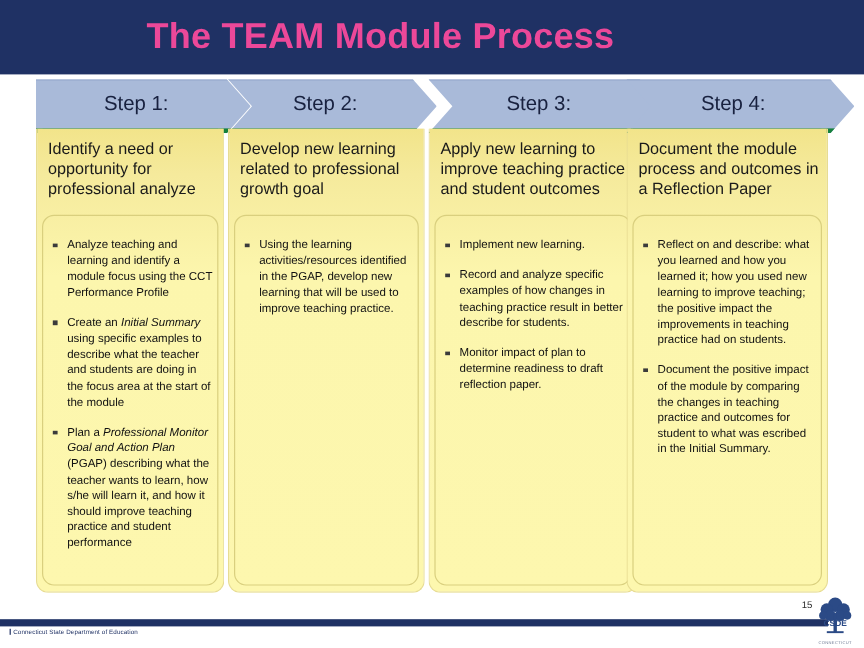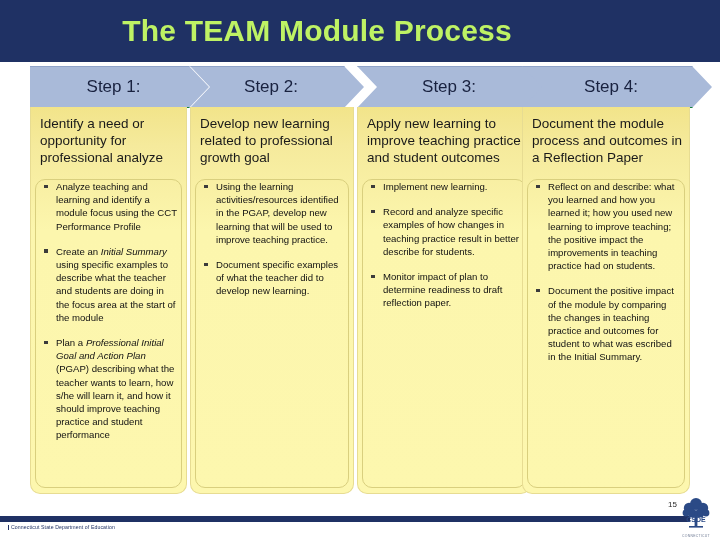"The TEAM Module Process" #title-text { color: #bef264 -> #ec4899 }
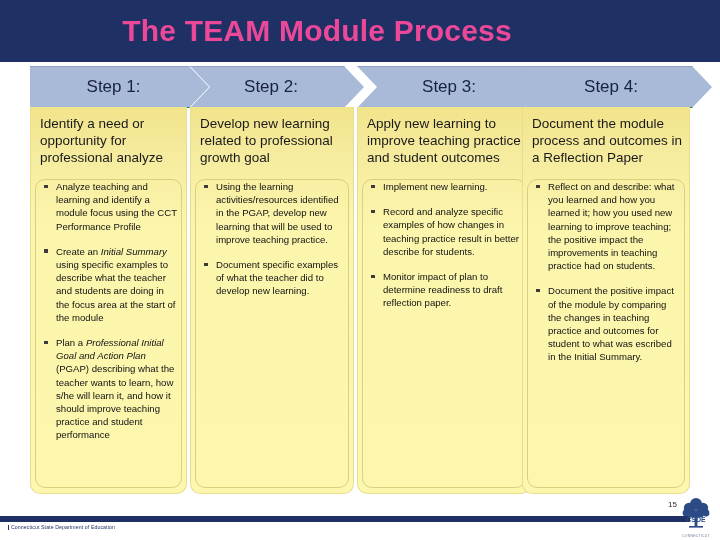"Step 1:" .chevron { border-bottom: 1px solid #15803d -> 4px solid #15803d }
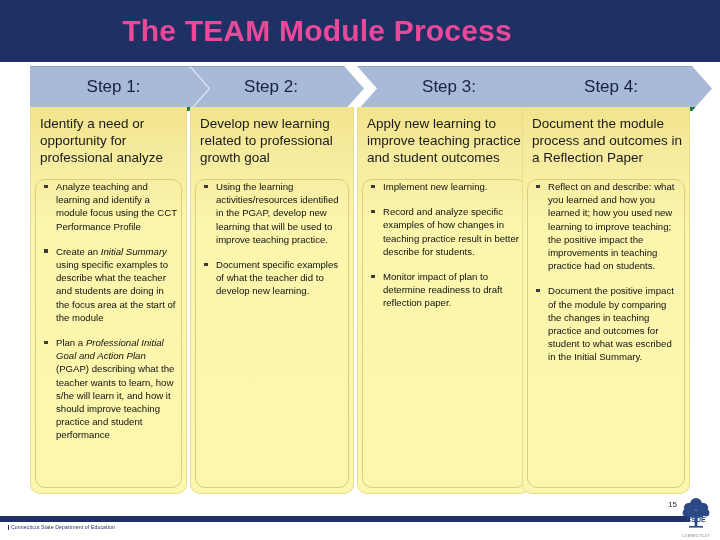"Analyze teaching and learning and" .bullet-box { padding: 0 4px 4px 4px -> 18px 4px 4px 4px }
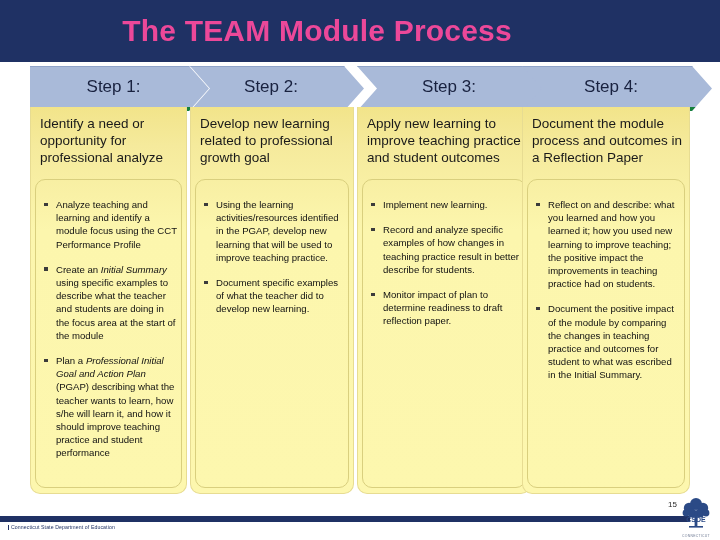"Document specific examples of what" li { html: <li><span>Document specific examples of what the teacher did to develop new learning.</span></li> -> none }
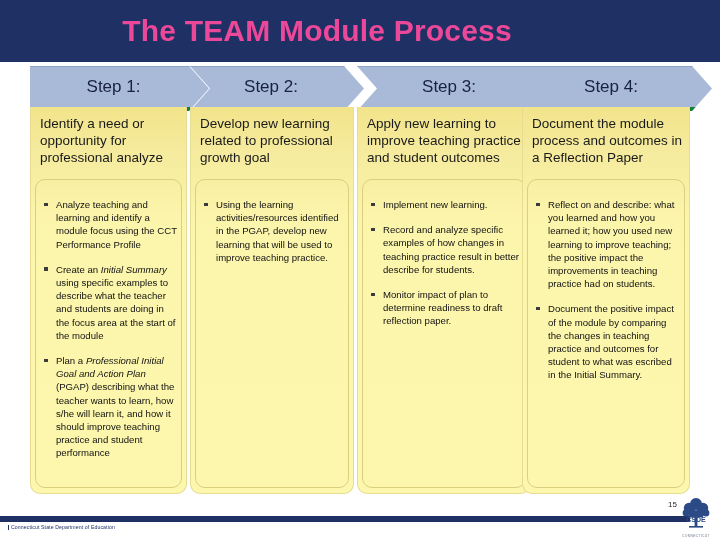"Professional Initial Goal and Action" i { text: Initial -> Monitor }
